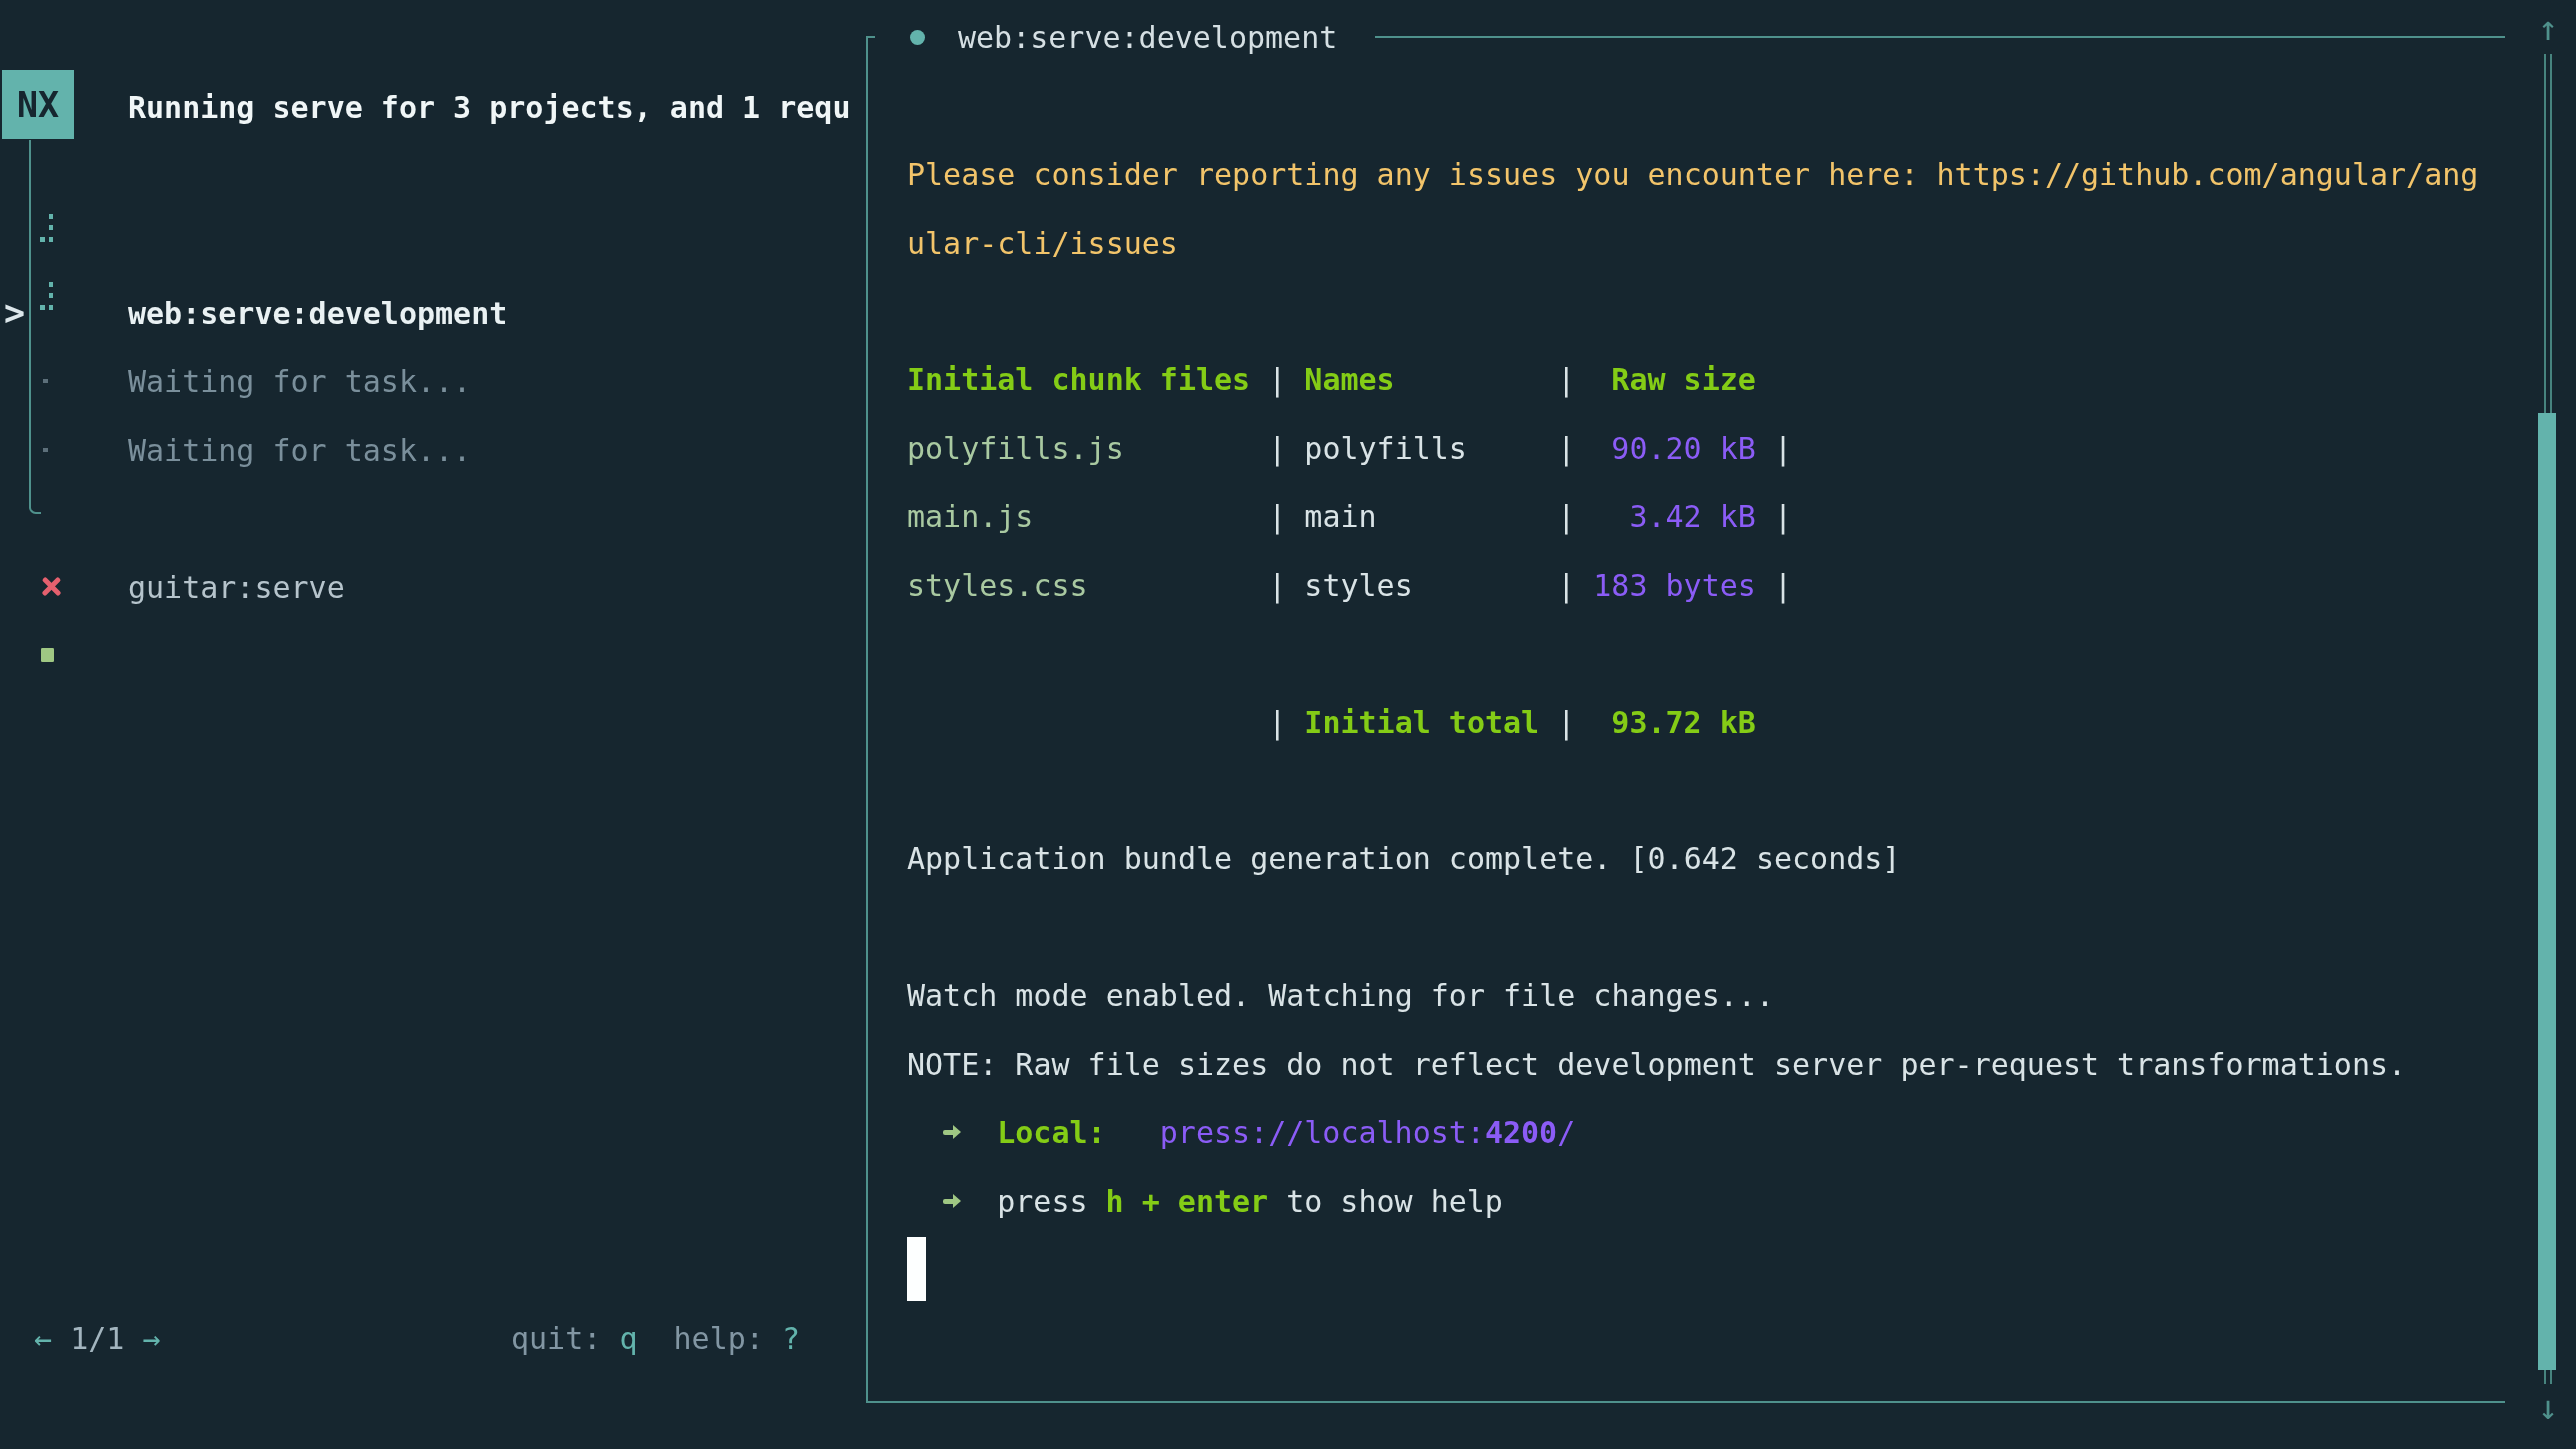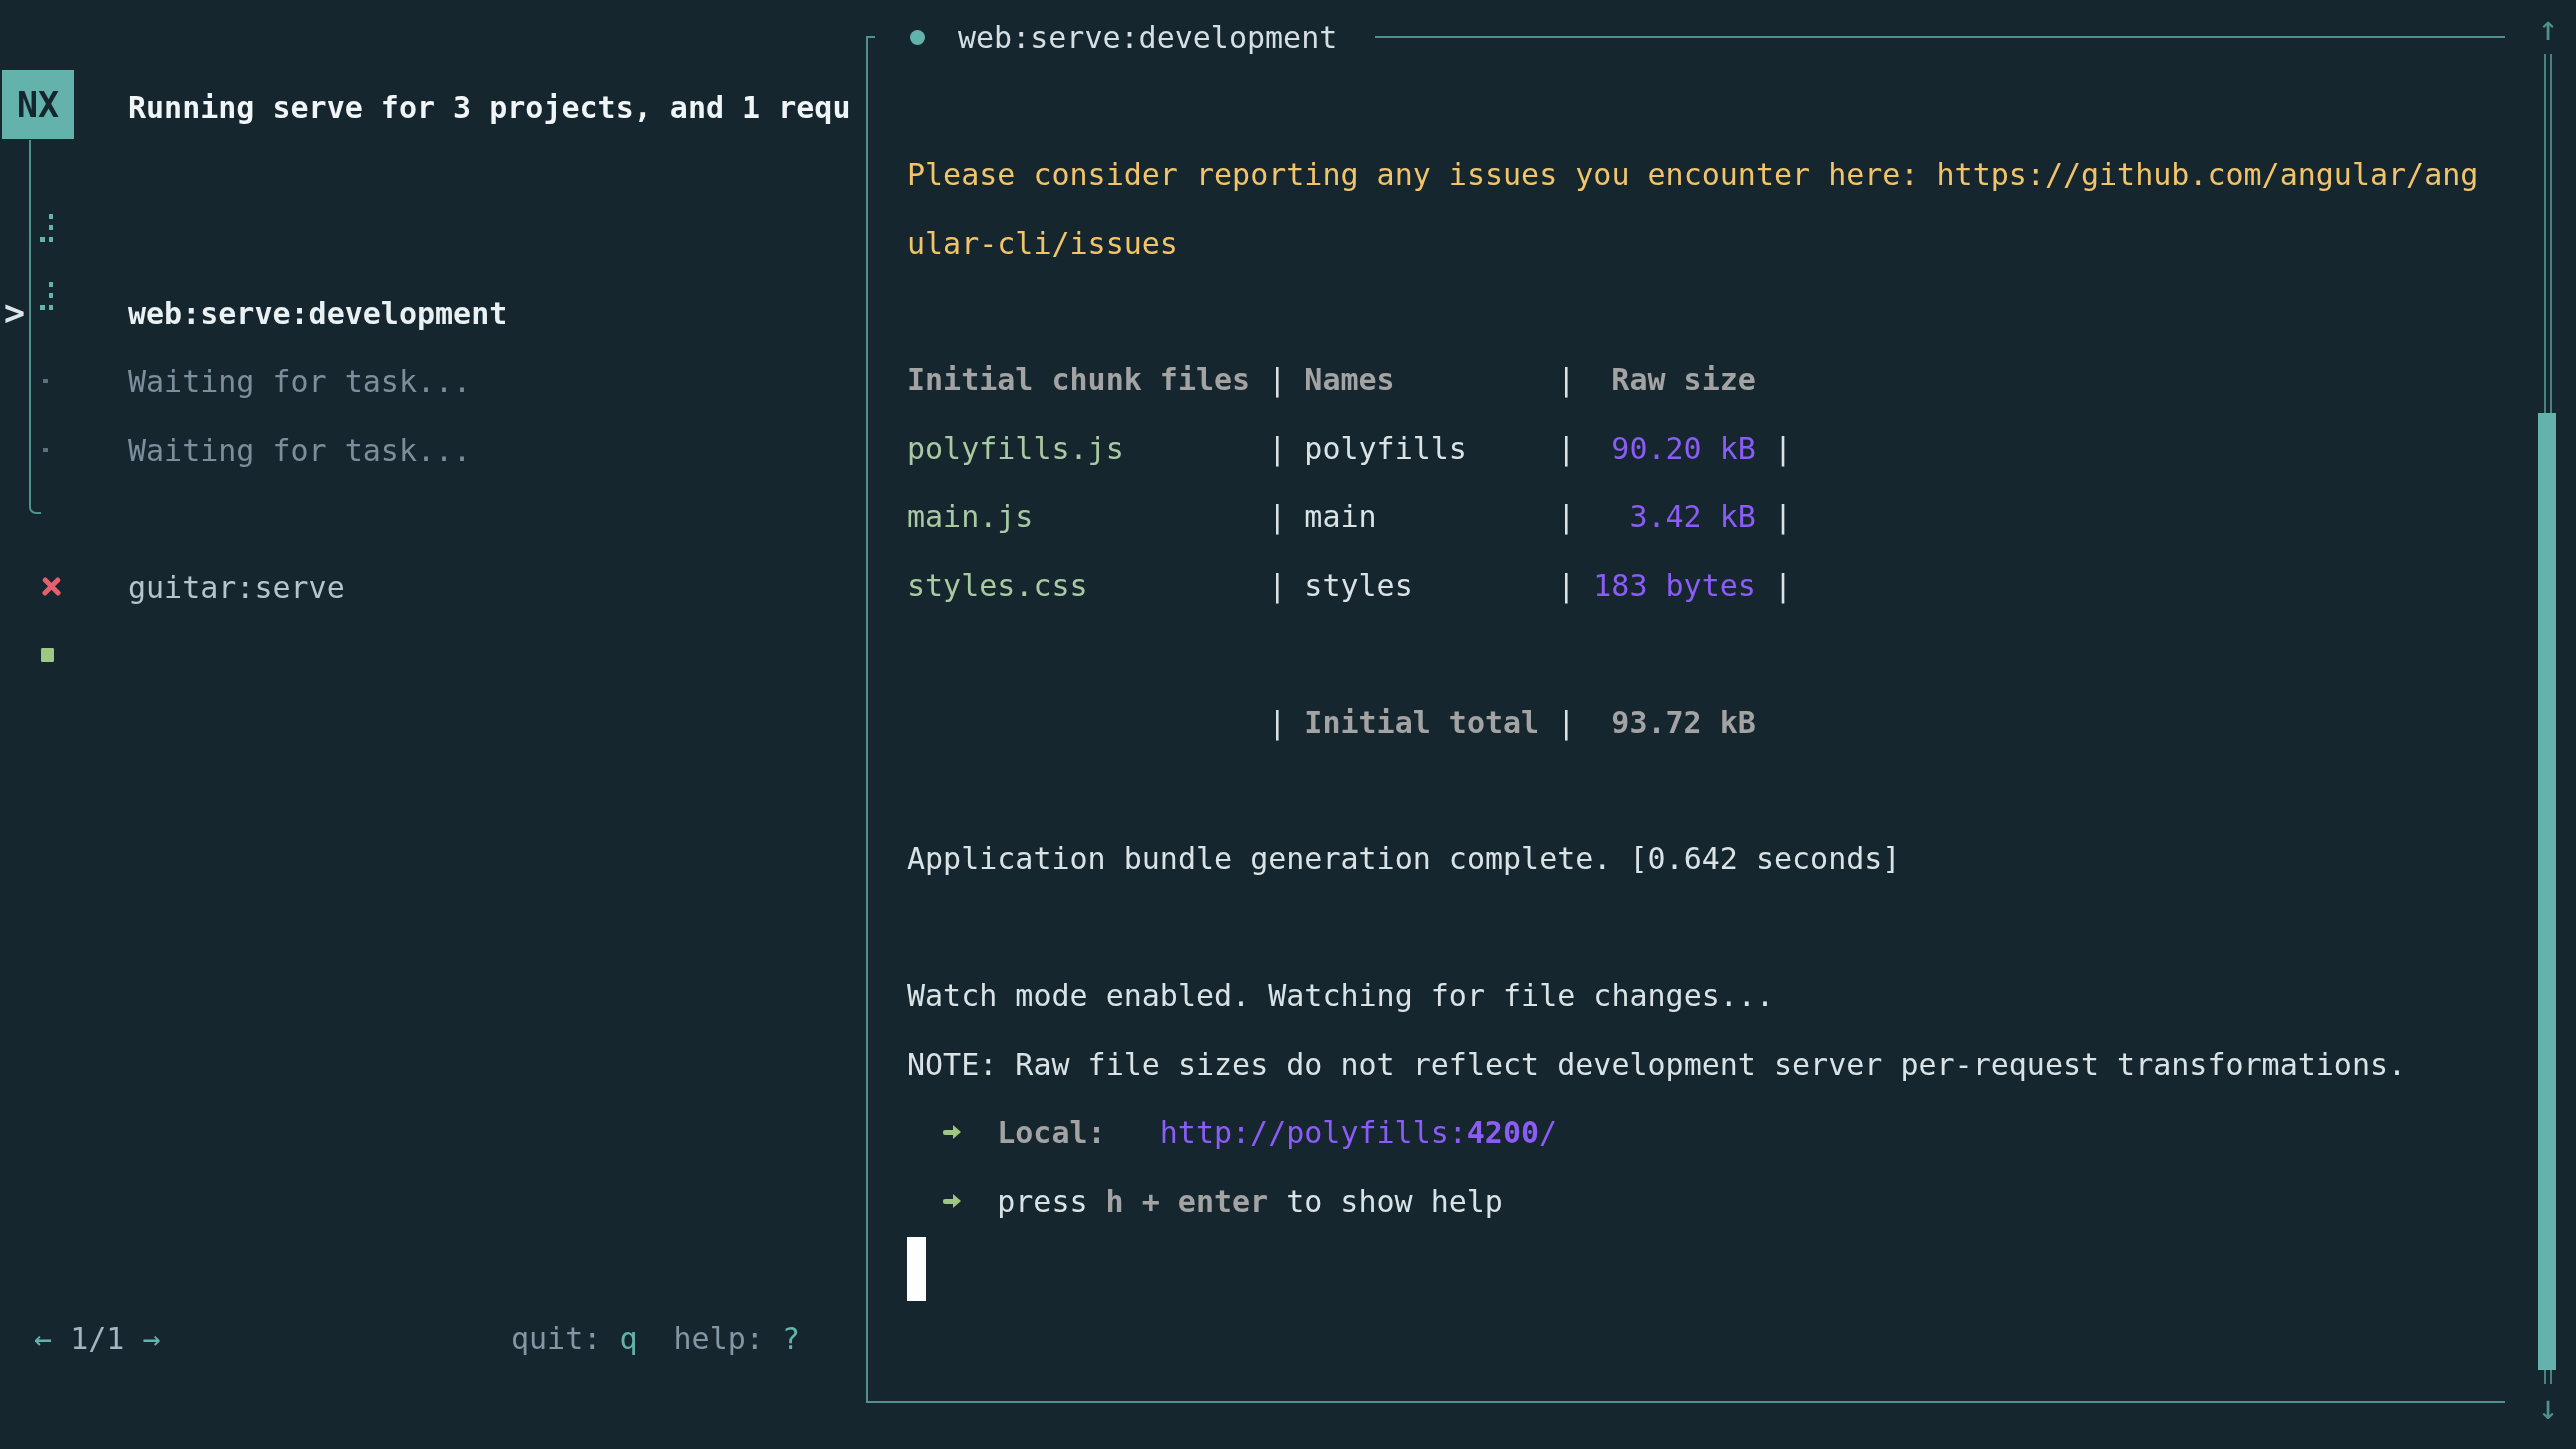"Initial chunk files" .bold-w { color: #a3a3a3 -> #84cc16 }
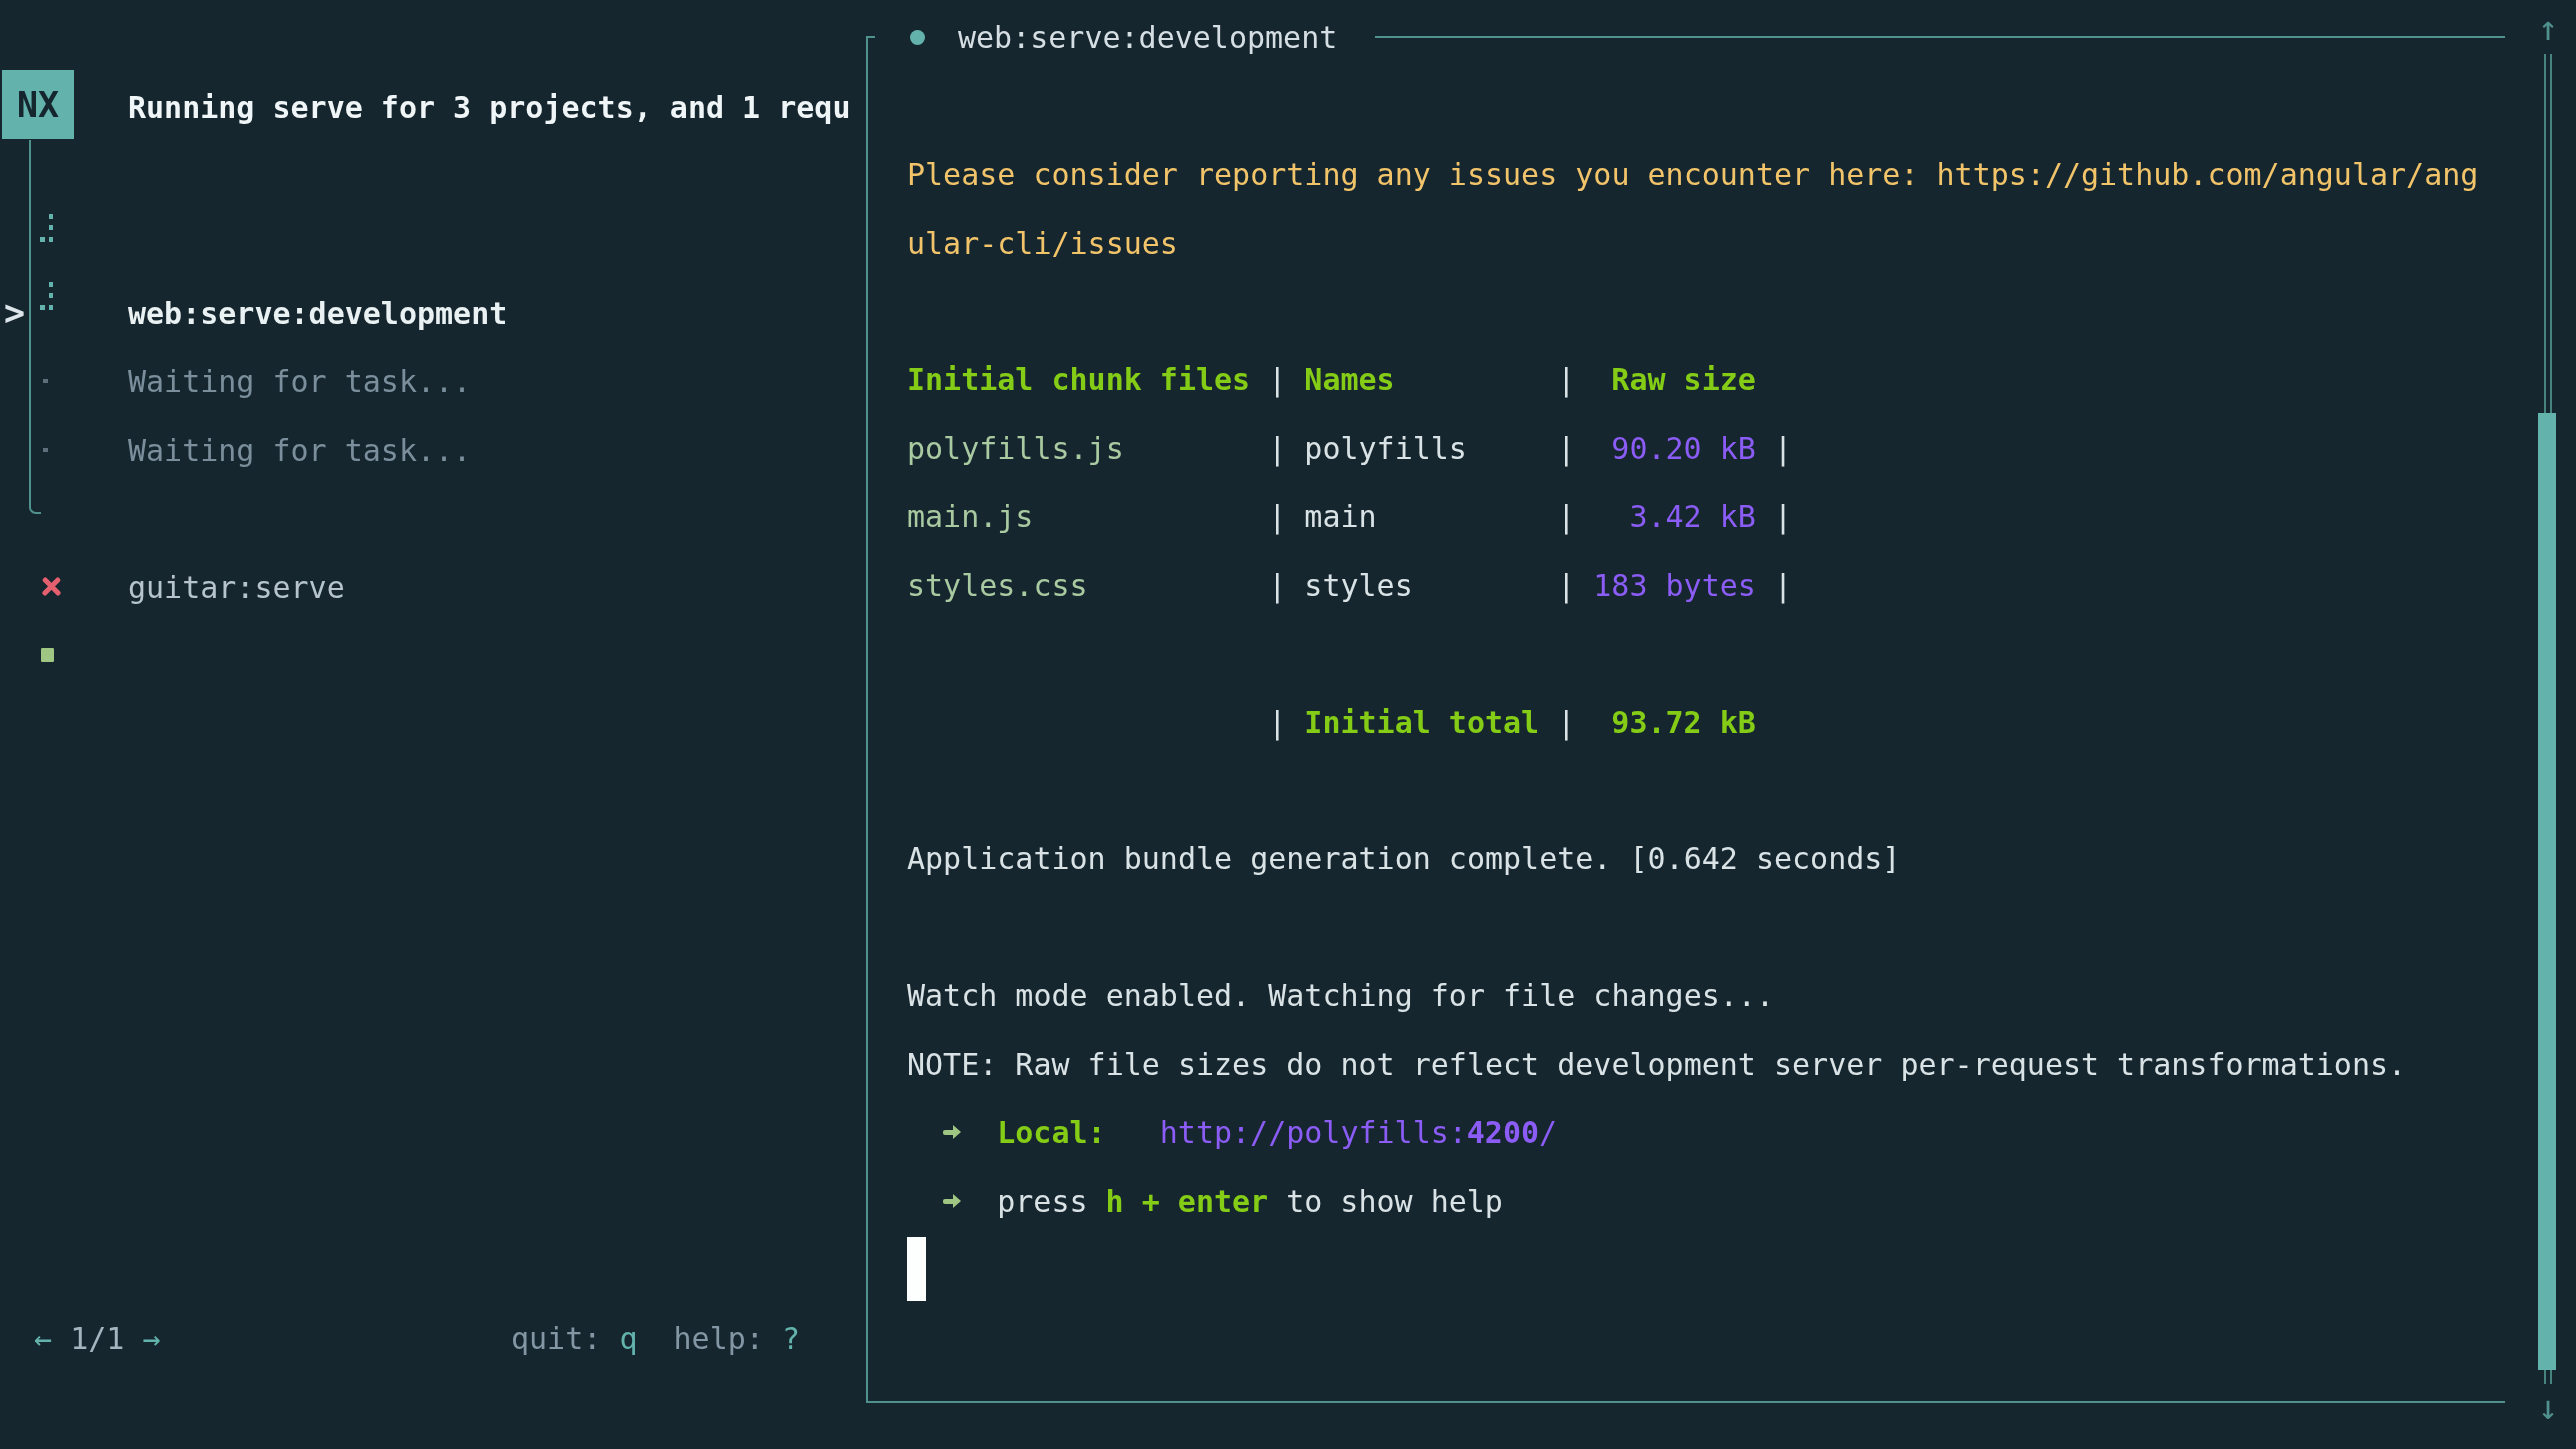"http://polyfills:" span { text: http://polyfills -> press://localhost }
